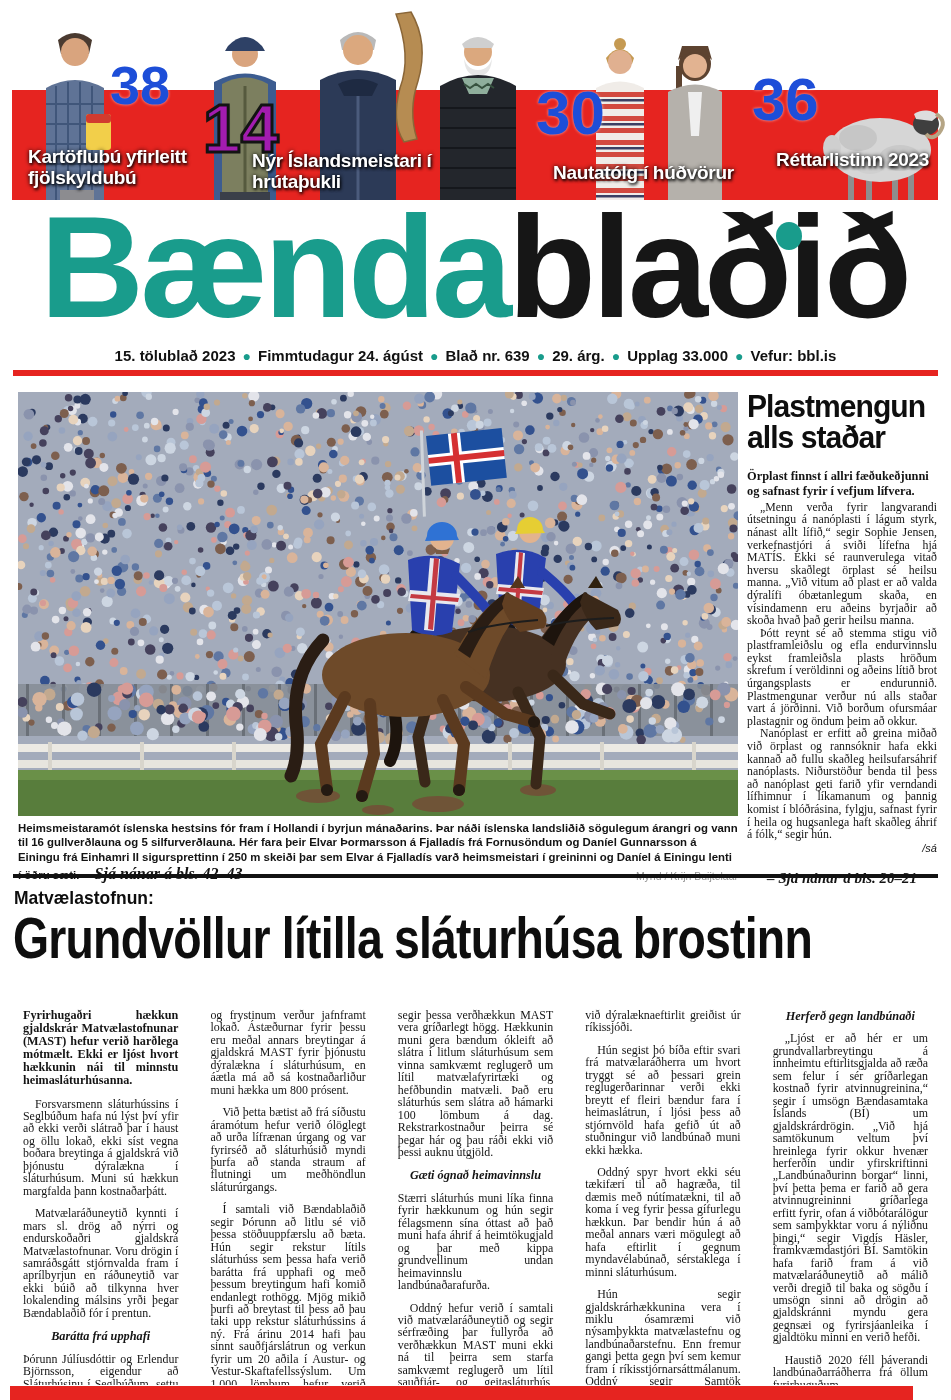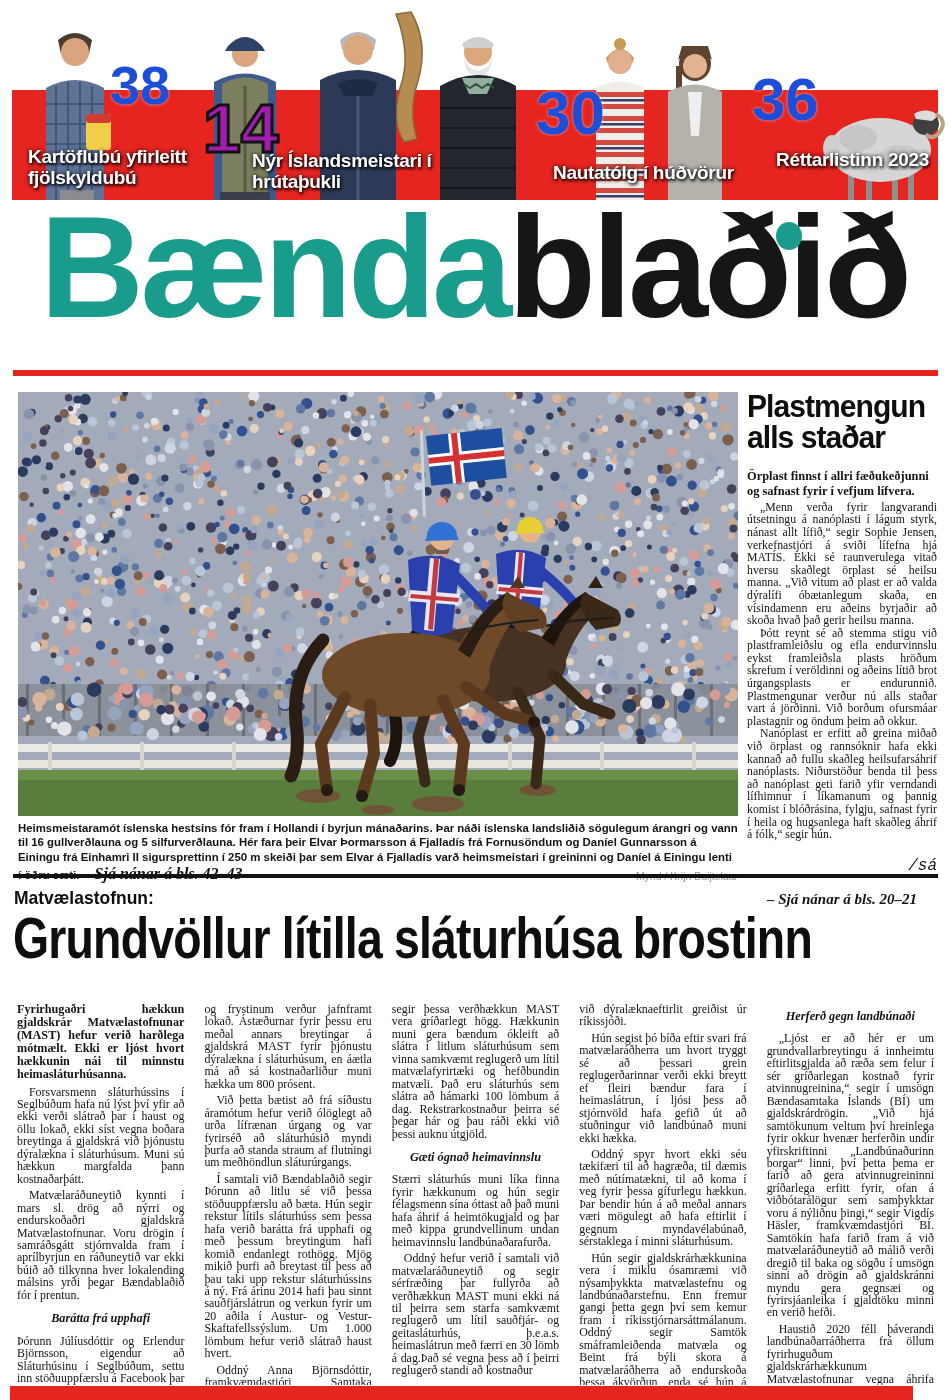"15. tölublað 2023 ● Fimmtudagur" div { html: none -> <div><span>15. tölublað 2023</span><span>●</span><span>Fimmtudagur 24. ágúst</span><span>●</span><span>Blað nr. 639</span><span>●</span><span>29. árg.</span><span>●</span><span>Upplag 33.000</span><span>●</span><span>Vefur: bbl.is</span></div> }
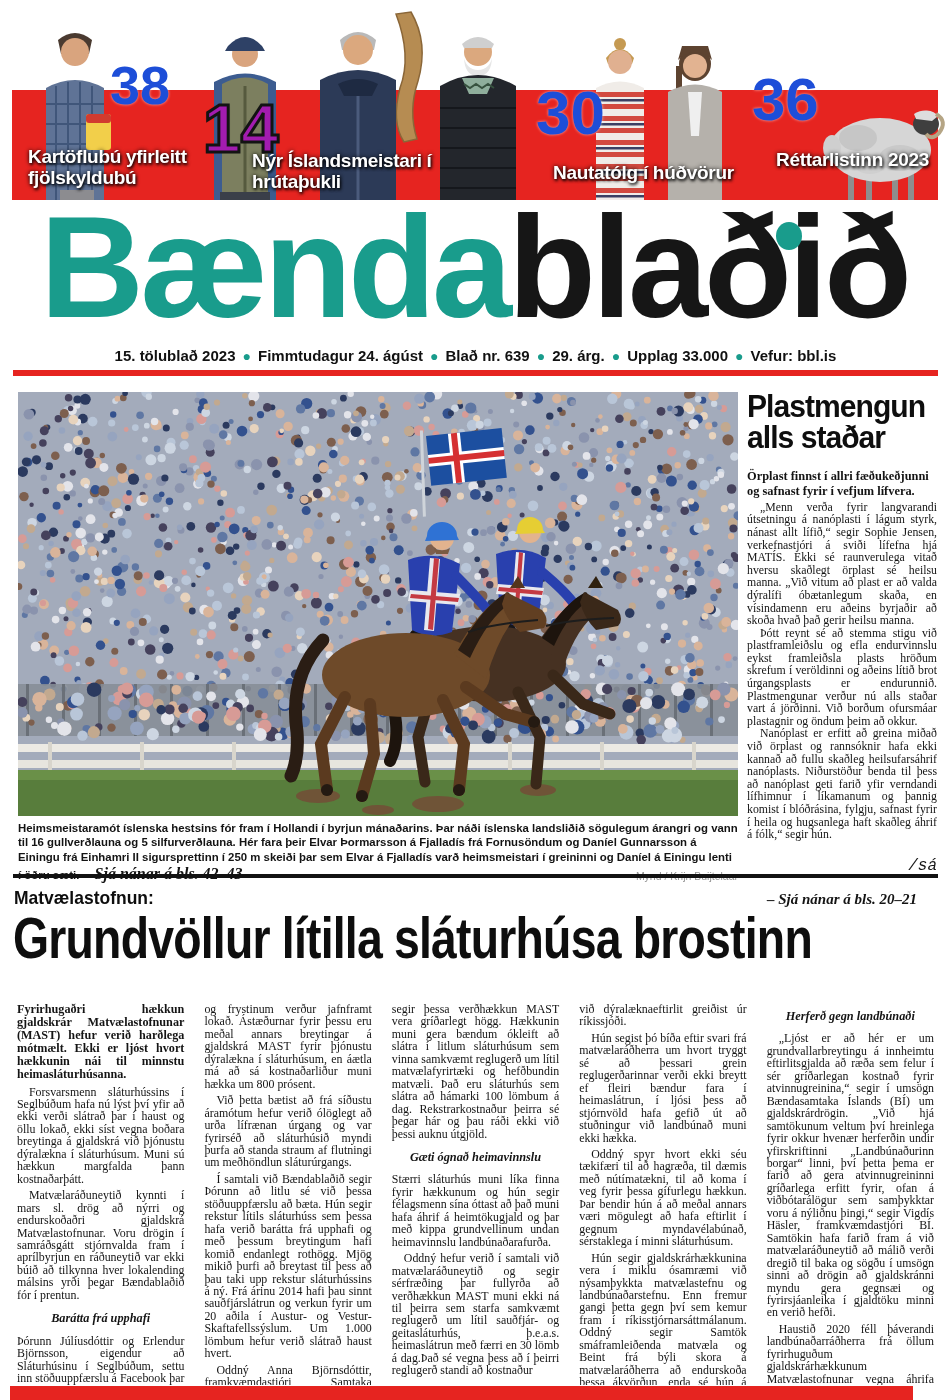"/sá" #side-signoff { font-family: Liberation Mono, monospace -> Liberation Sans, sans-serif; font-size: 16px -> 11px; margin-top: 16px -> 1px }
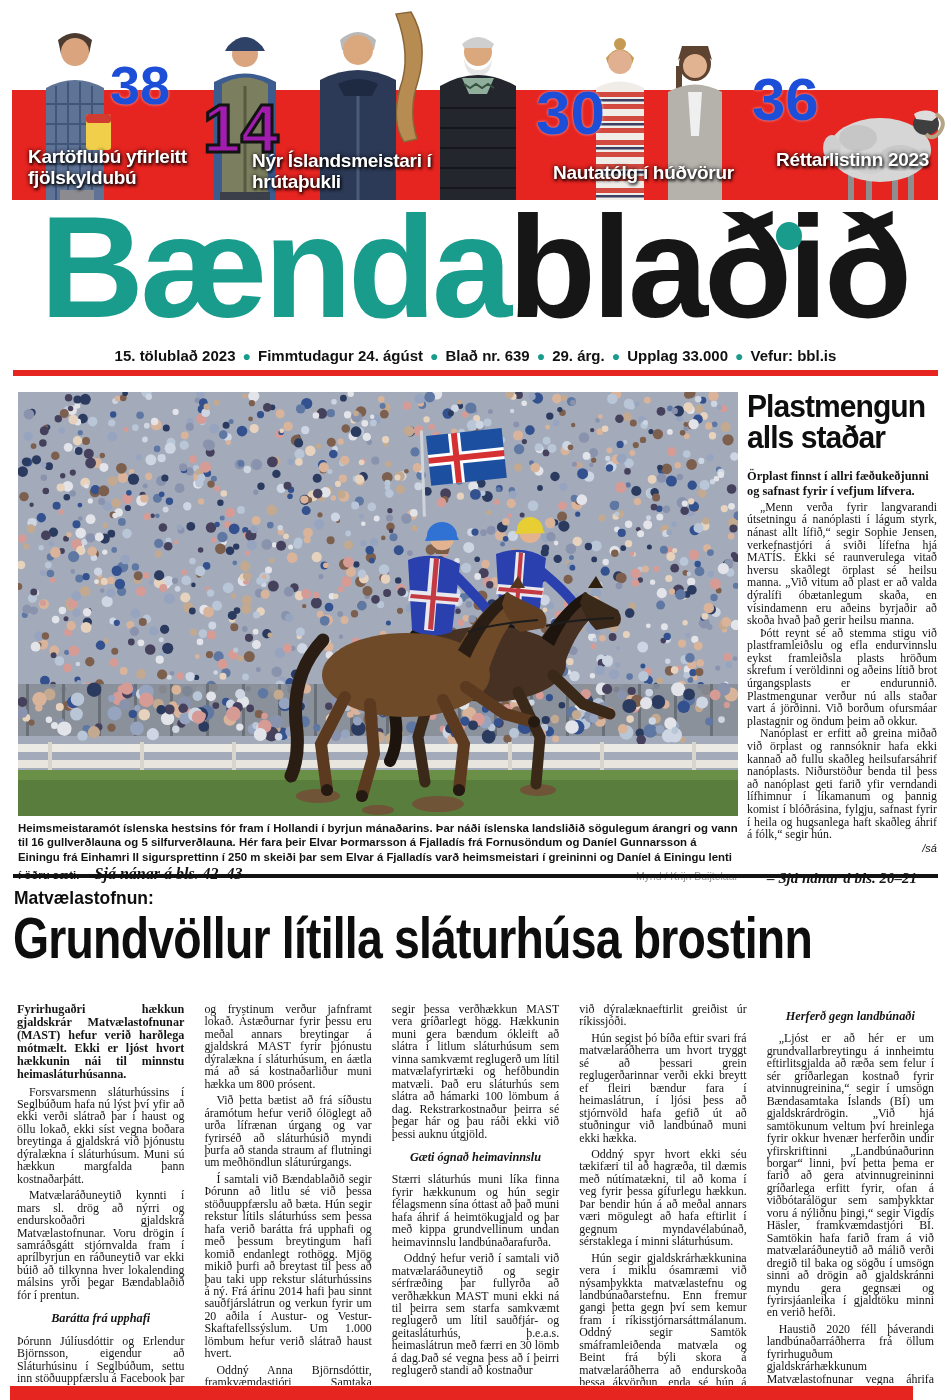"Fyrirhugaðri hækkun gjaldskrár" .col p { margin: 4px -> 10px }
